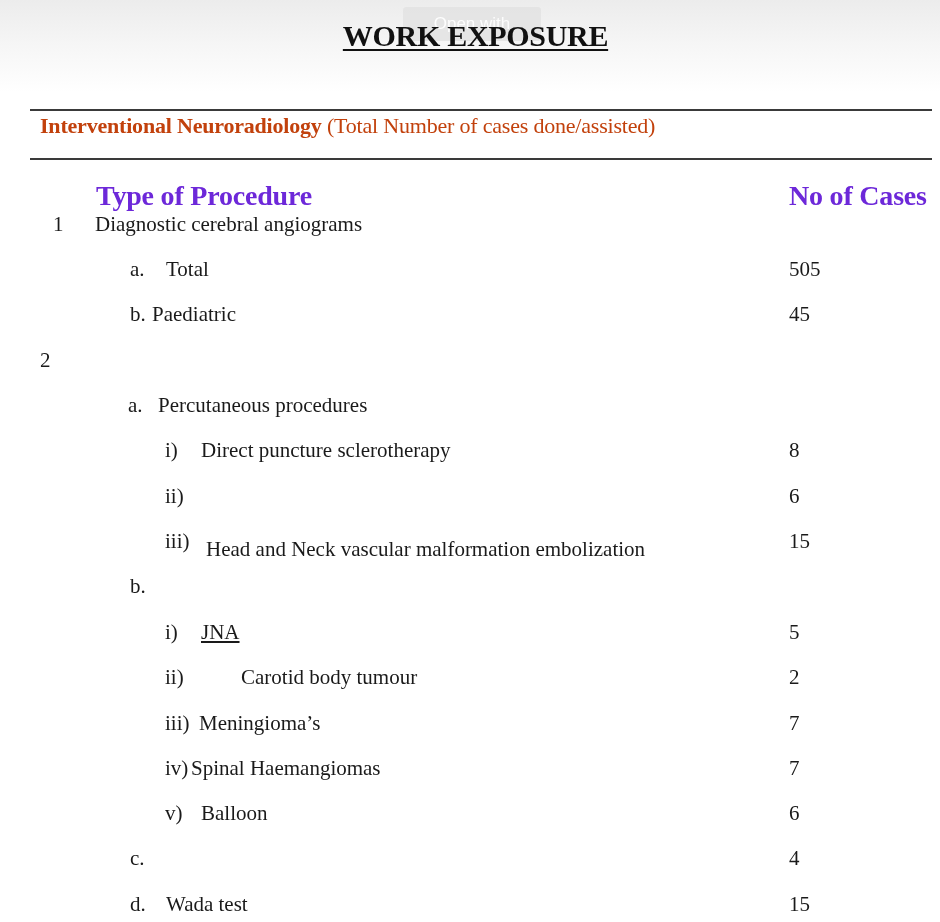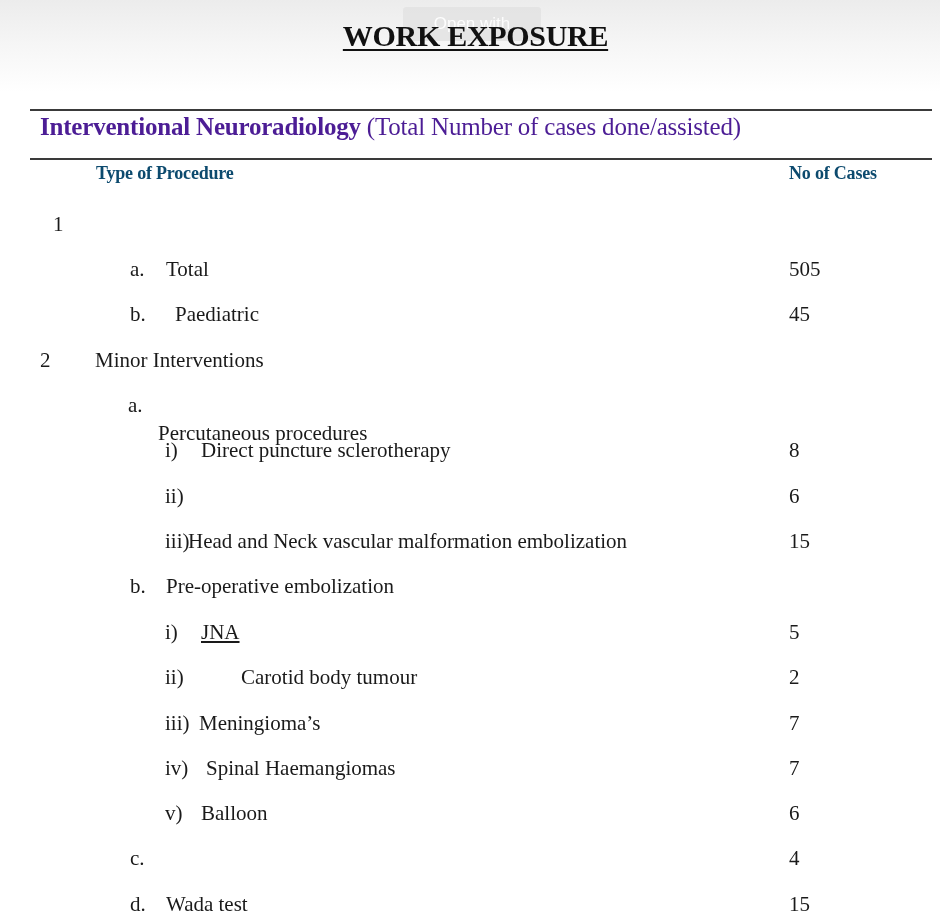"Interventional Neuroradiology (Total" .section-heading { color: #4c1d95 -> #c2410c; font-size: 25px -> 22px }
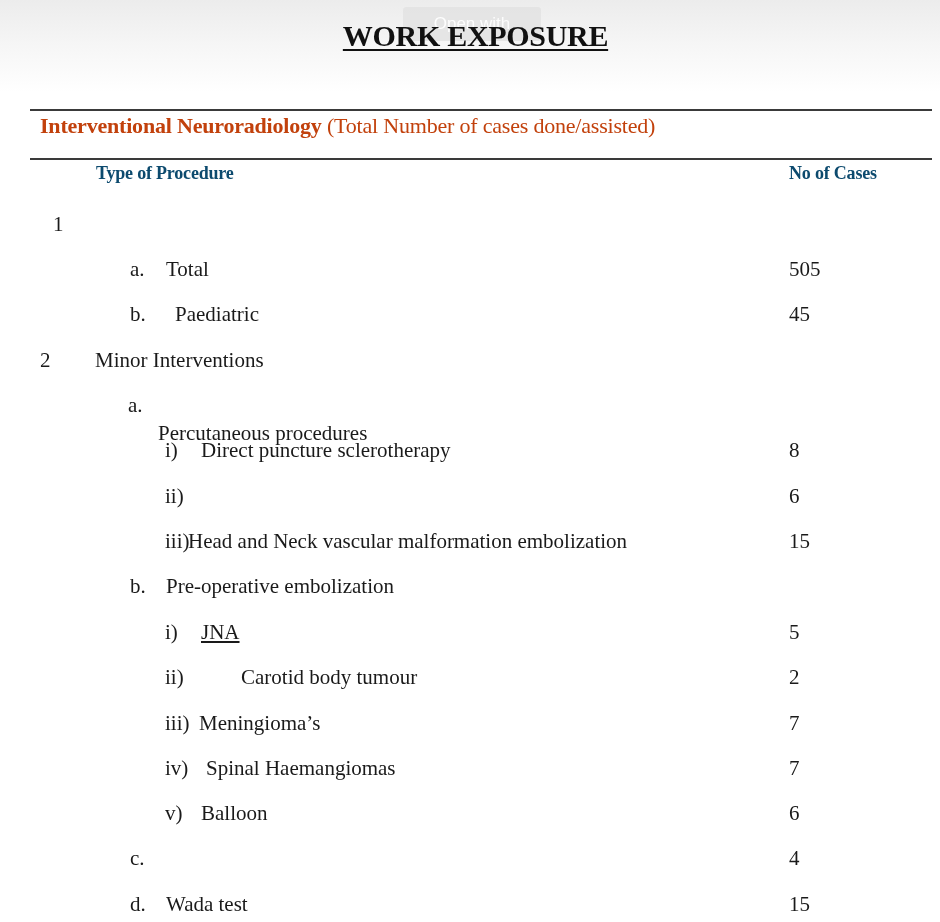"Type of Procedure" .col-head { color: #0c4a6e -> #6d28d9; font-size: 18px -> 28px; top: 163px -> 180px }
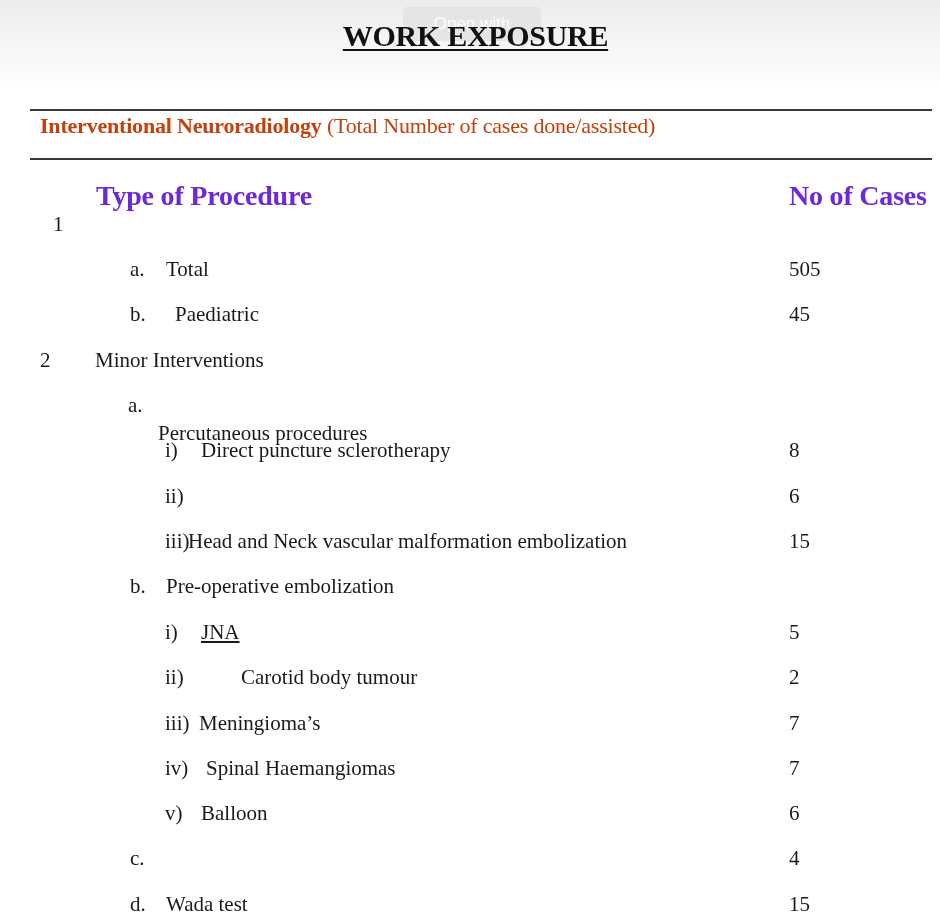"Diagnostic cerebral angiograms" span { html: none -> <span>Diagnostic cerebral angiograms</span> }
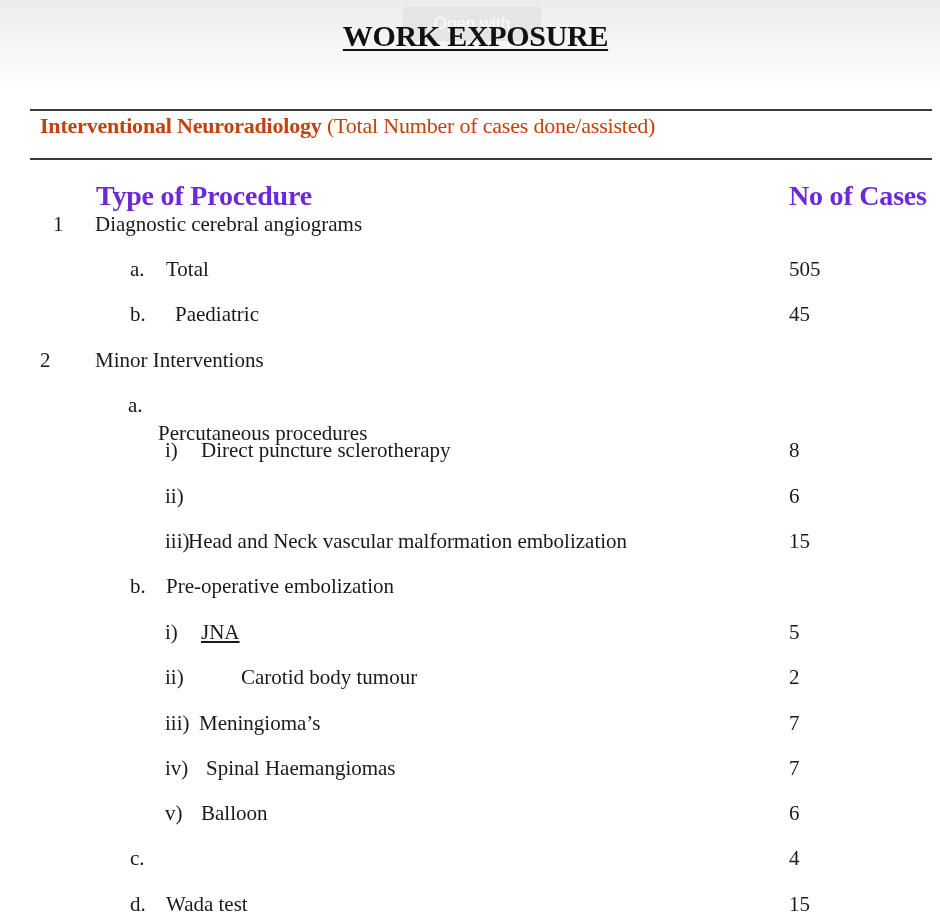"Paediatric" span { left: 175px -> 152px }
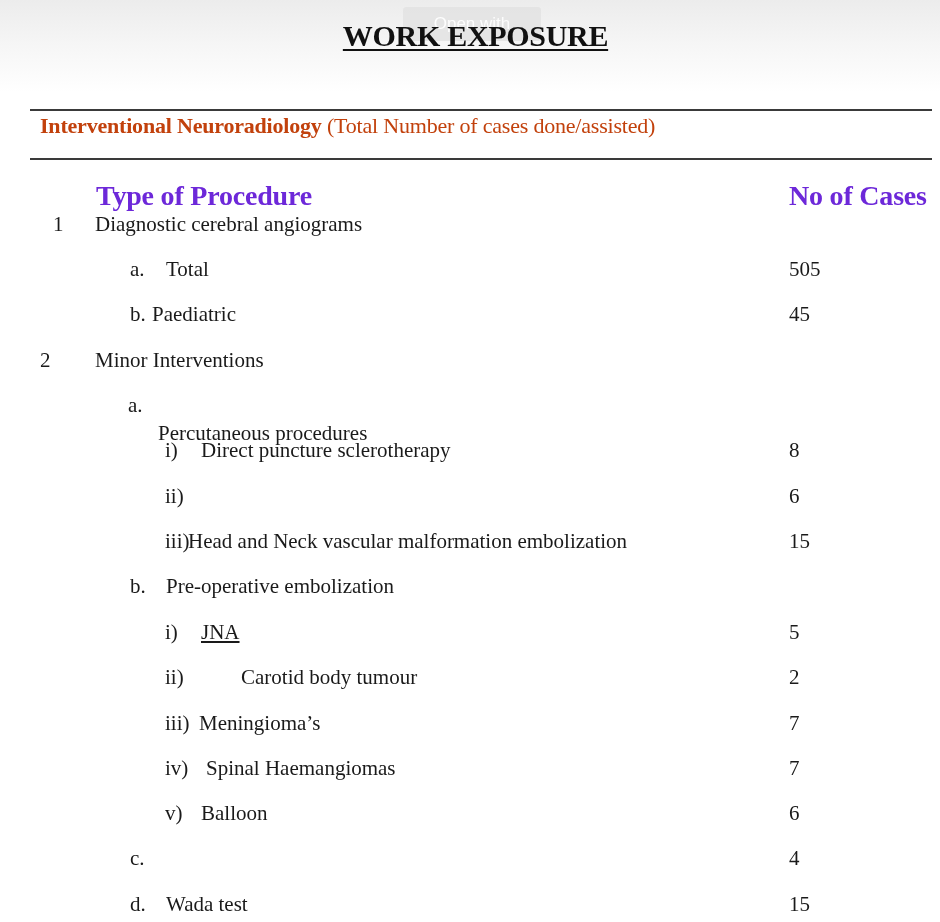"Minor Interventions" span { html: <span>Minor Interventions</span> -> none }
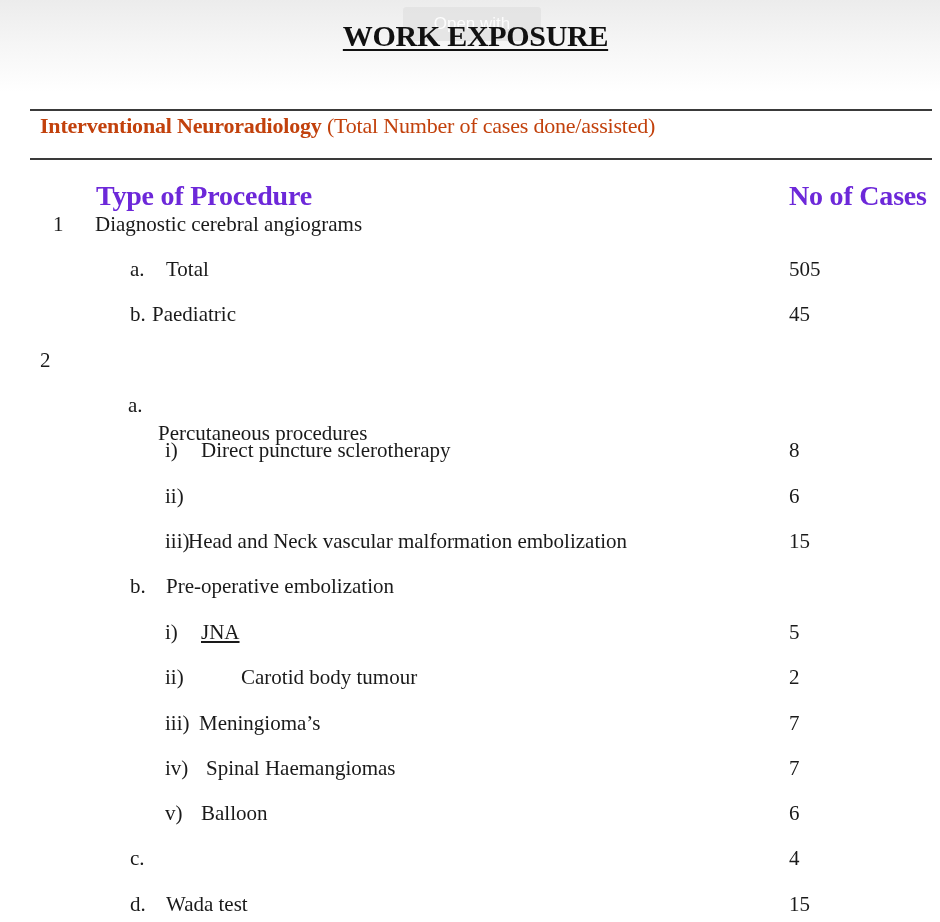"Percutaneous procedures" span { margin-top: 28px -> none }
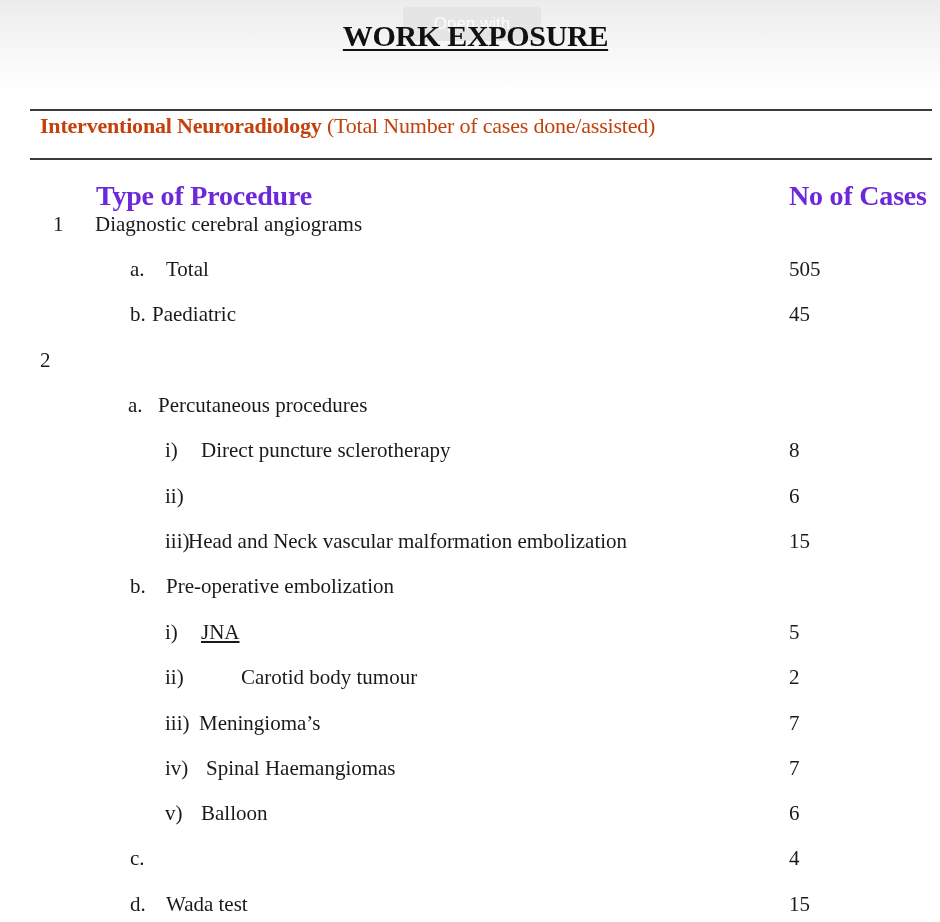"Head and Neck vascular malformation" span { left: 188px -> 206px; margin-top: none -> 8px }
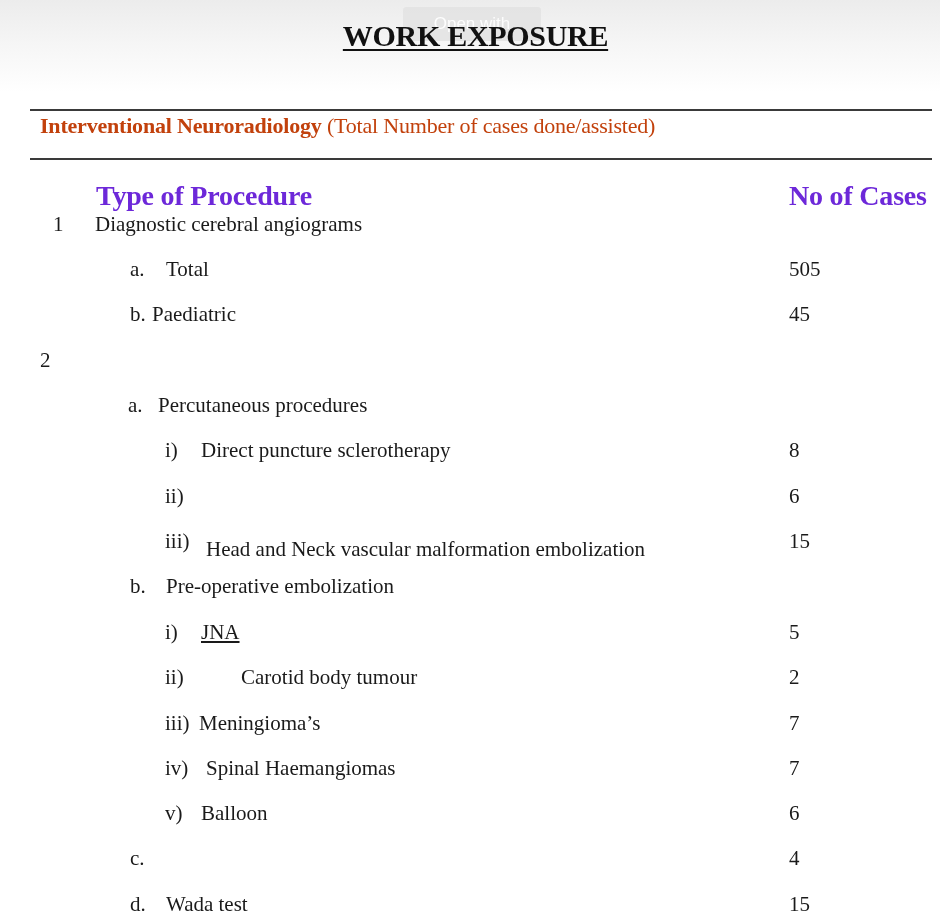"Pre-operative embolization" span { html: <span>Pre-operative embolization</span> -> none }
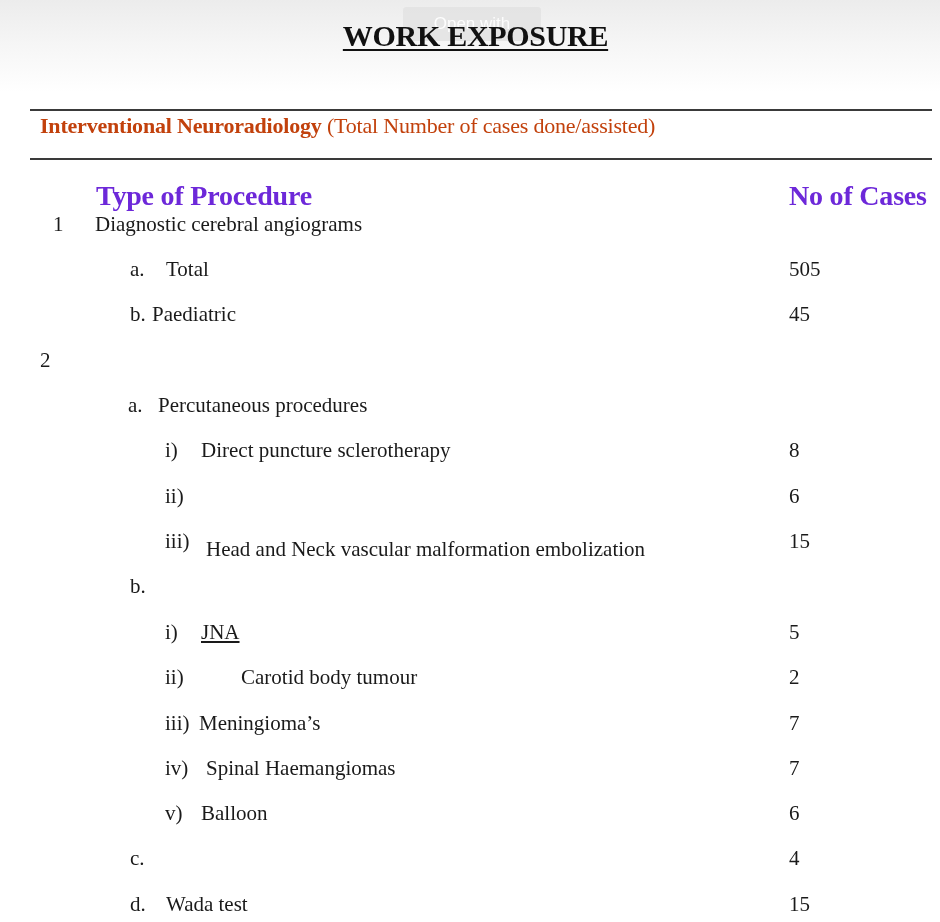"Spinal Haemangiomas" span { left: 206px -> 191px }
